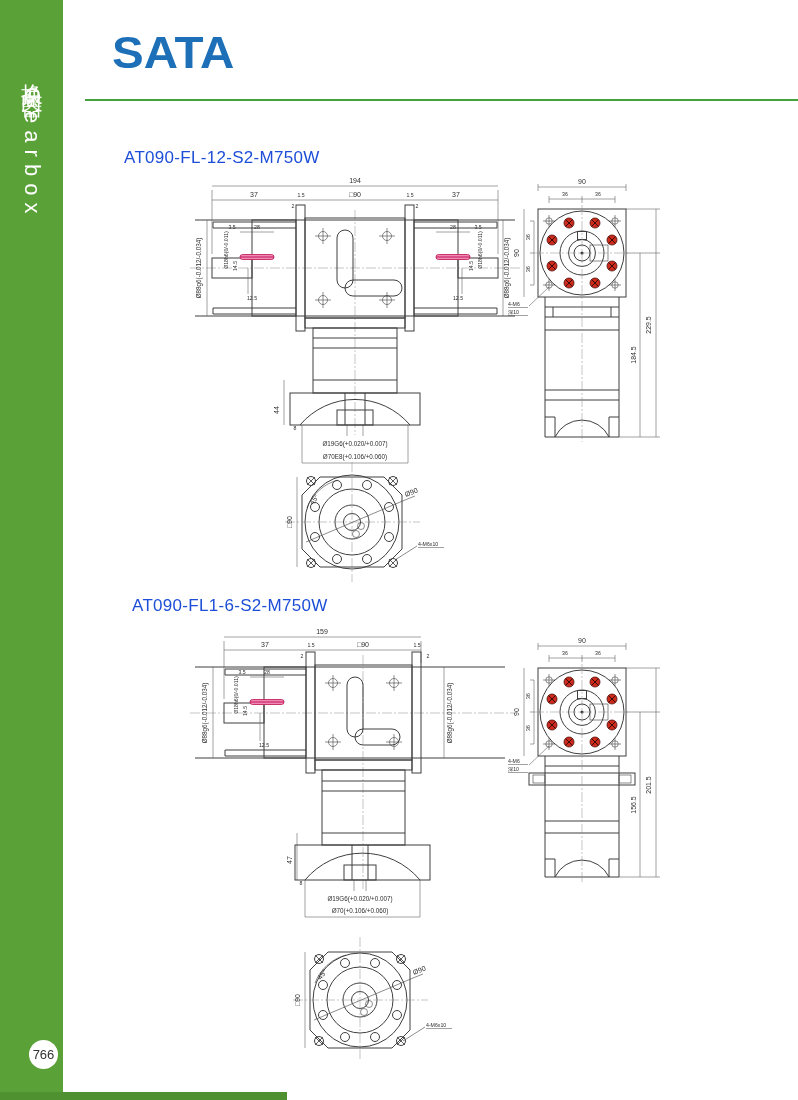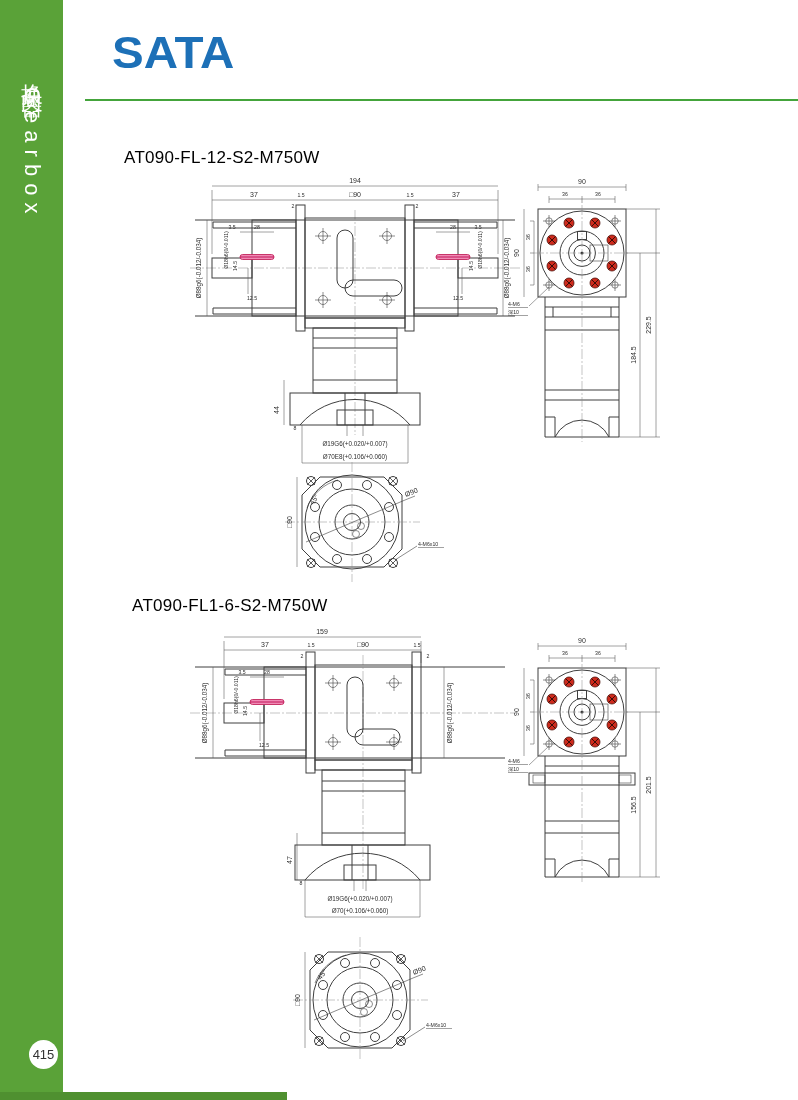"AT090-FL-12-S2-M750W" .dtitle { color: #000000 -> #1d4ed8 }
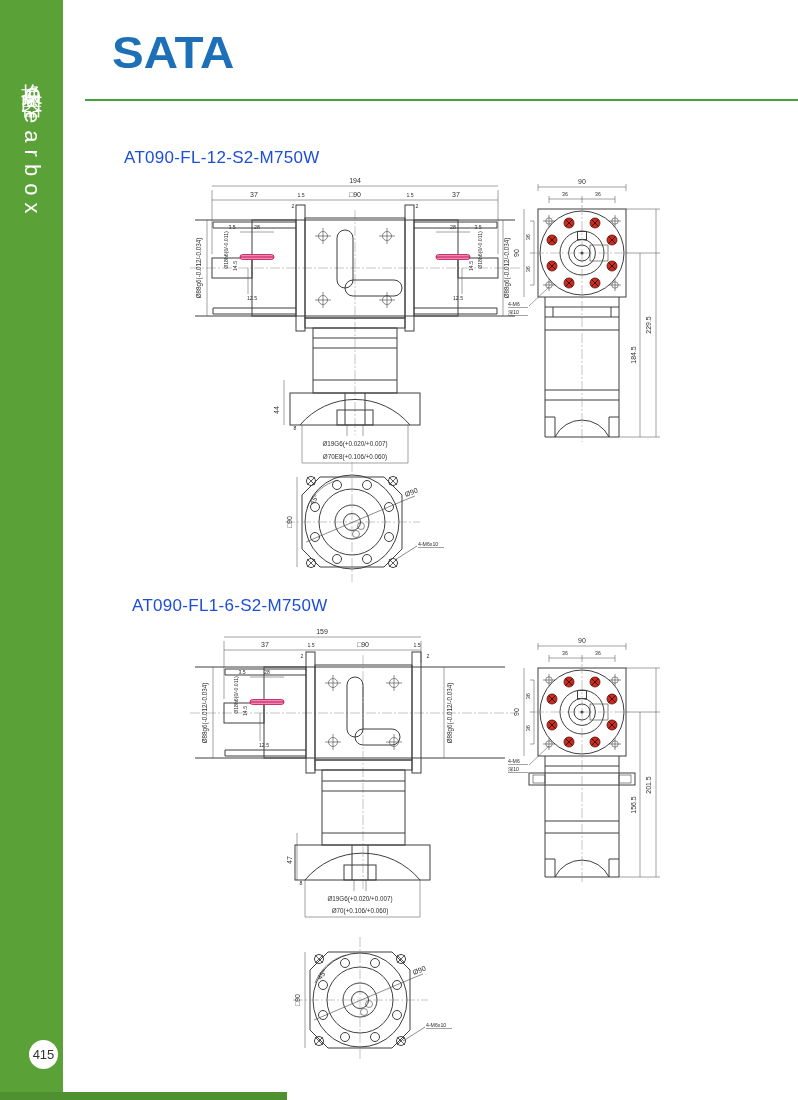"415" span { text: 415 -> 766 }
